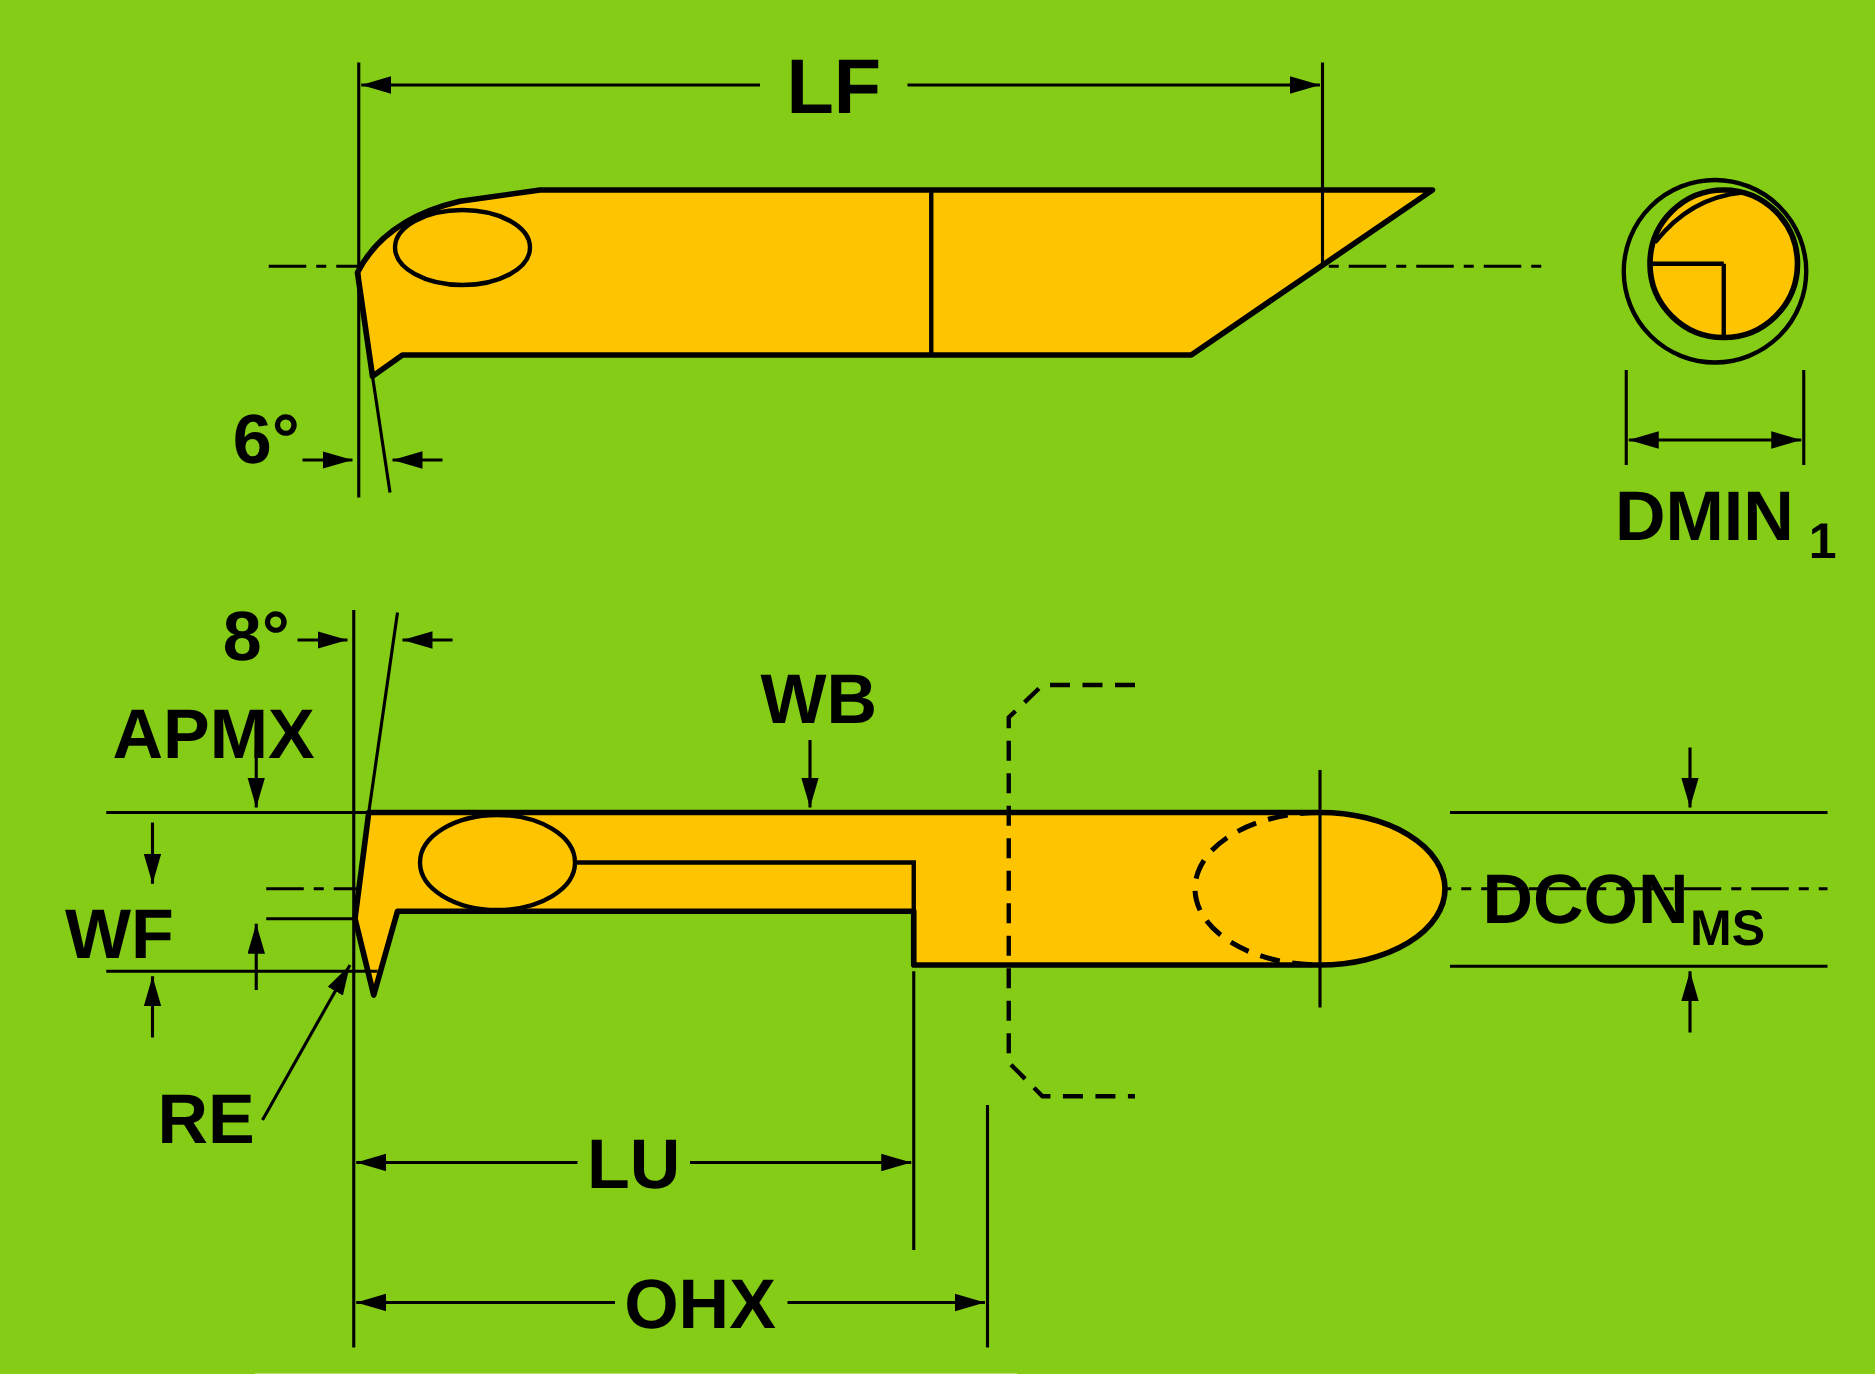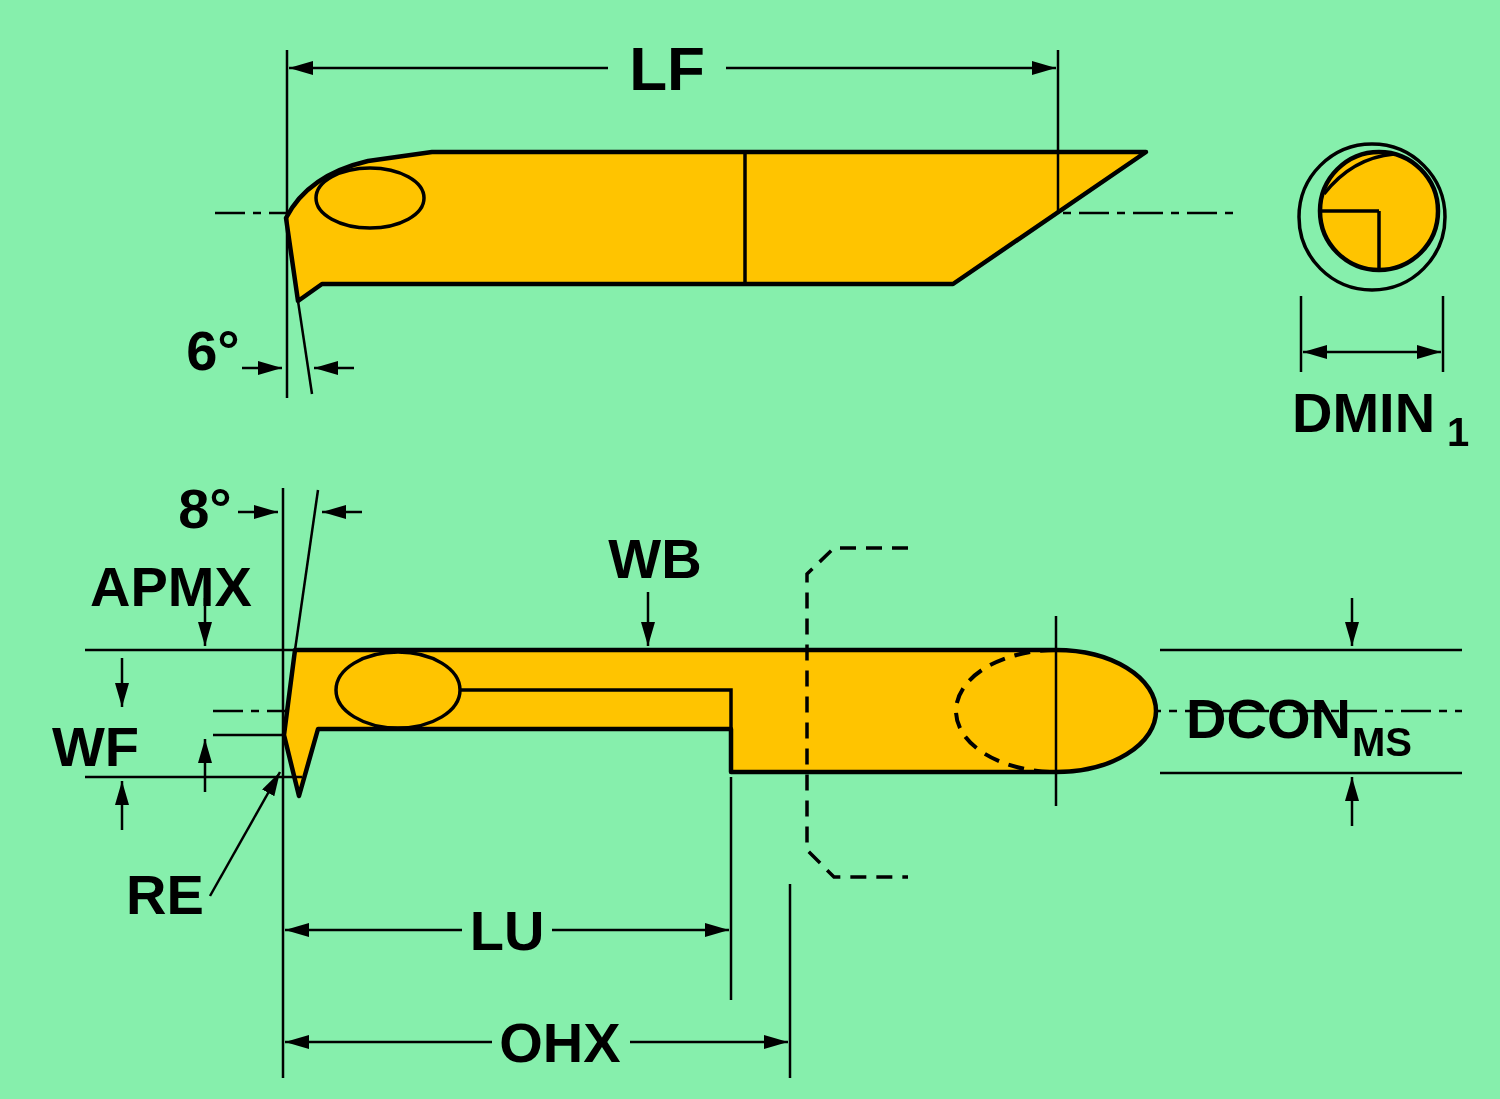"LF" .stage { background: #86efac -> #84cc16 }
